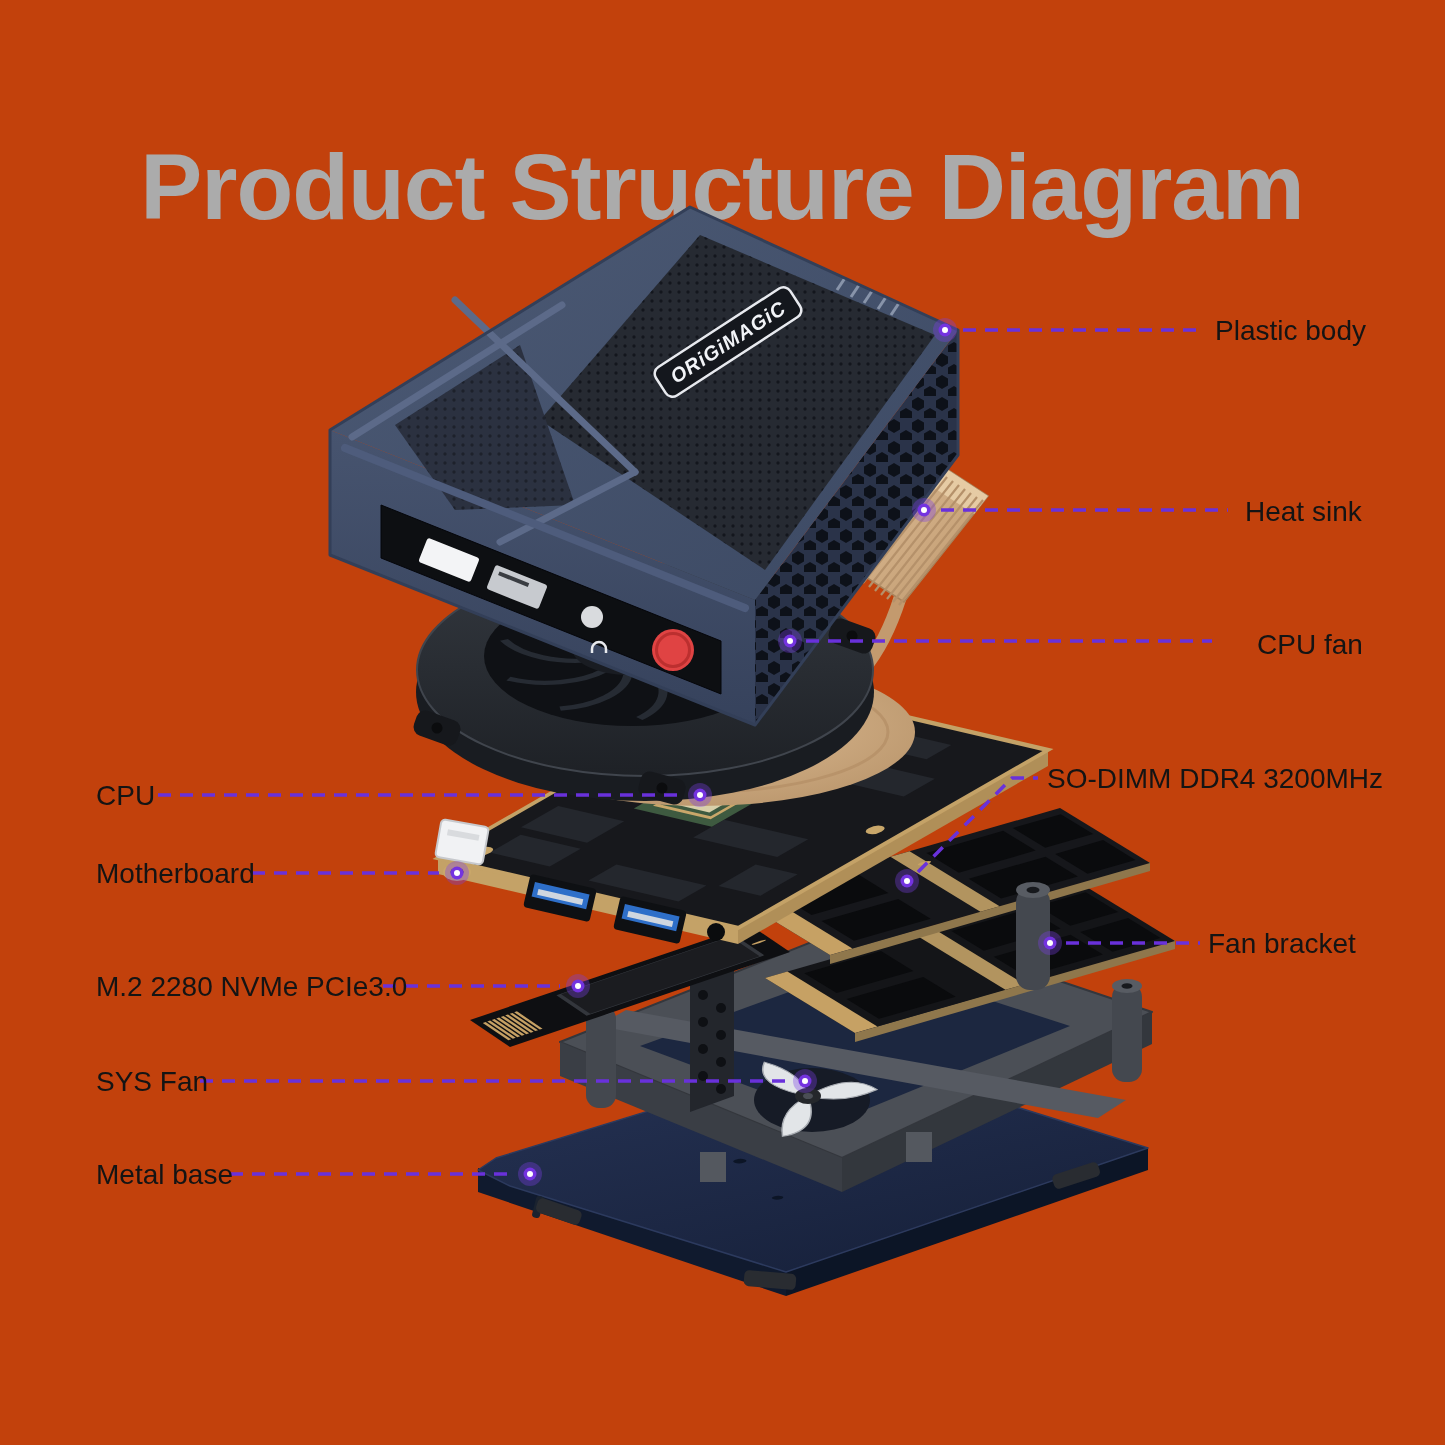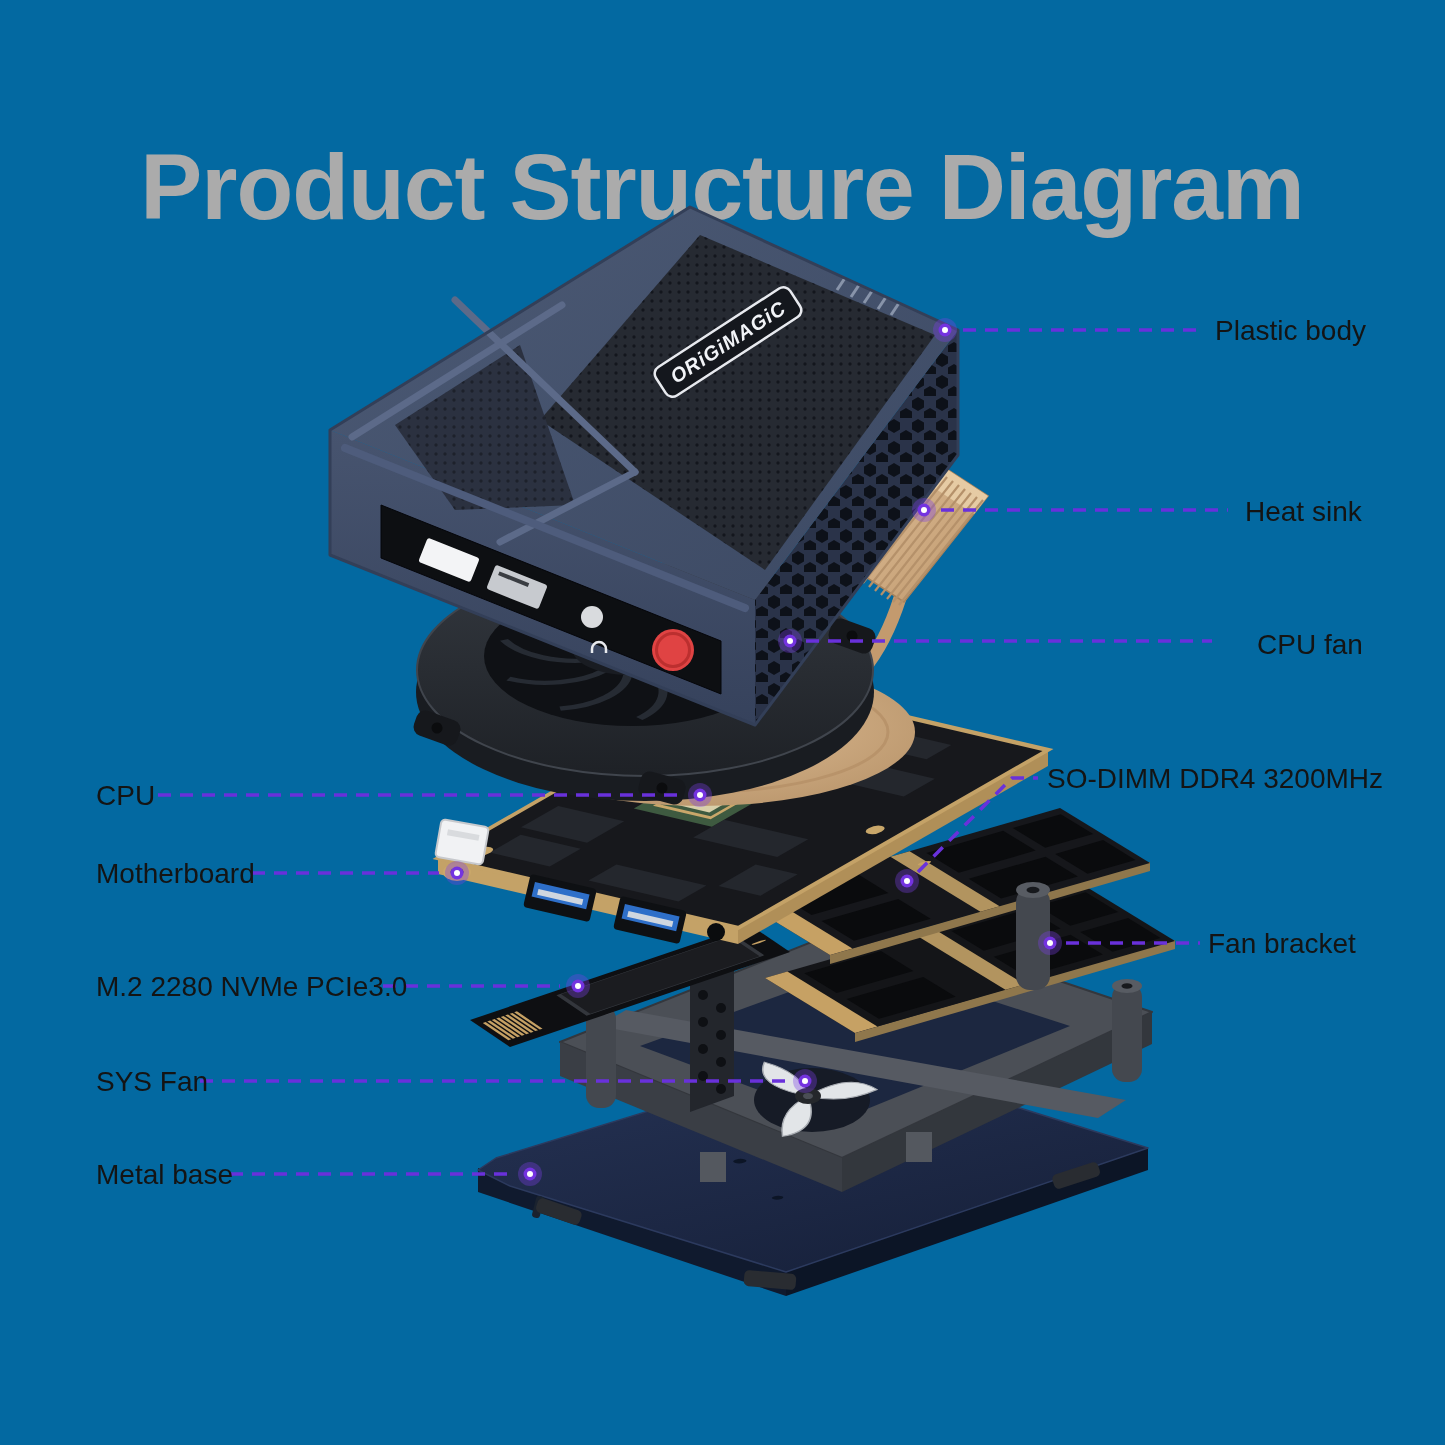"Product Structure Diagram" .stage { background: #0369a1 -> #c2410c }
